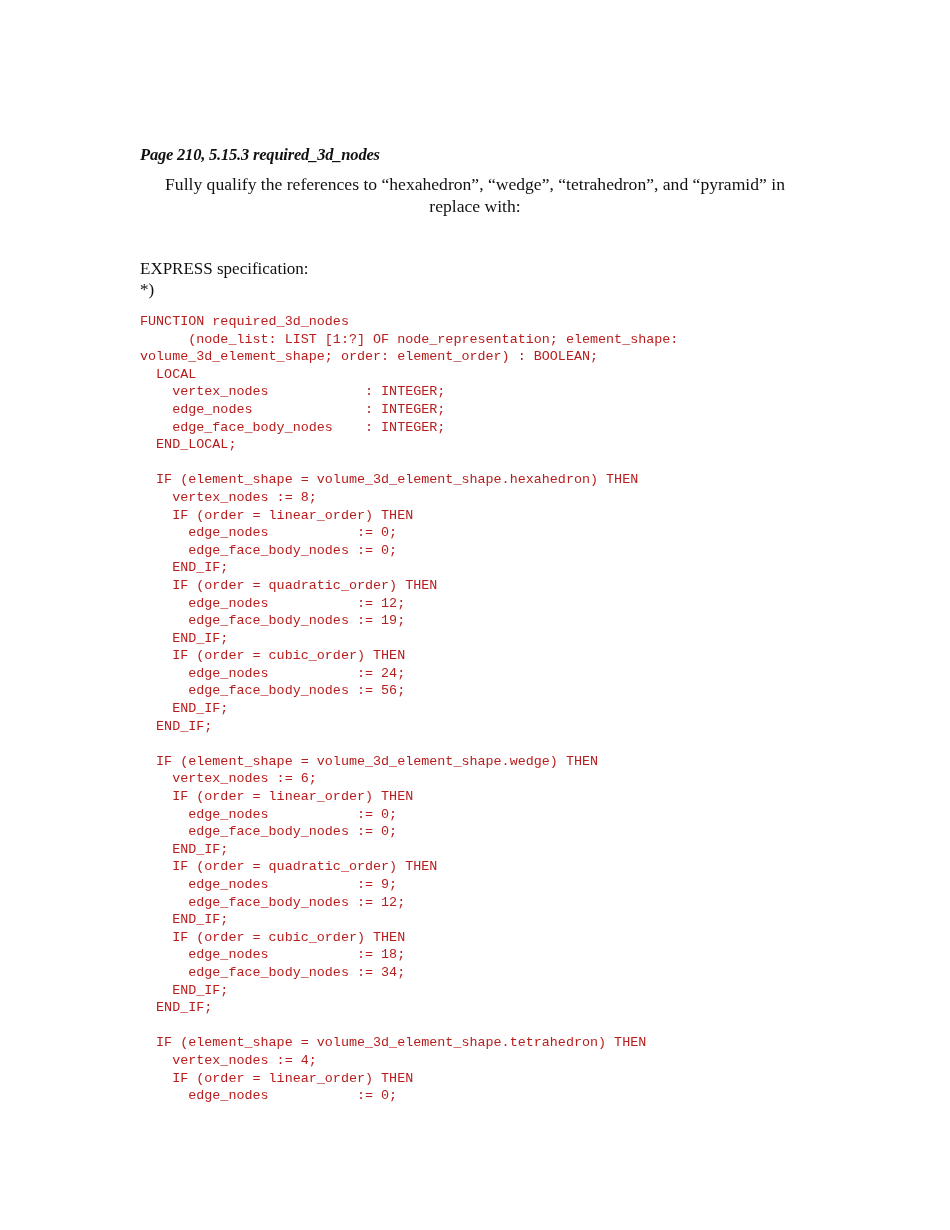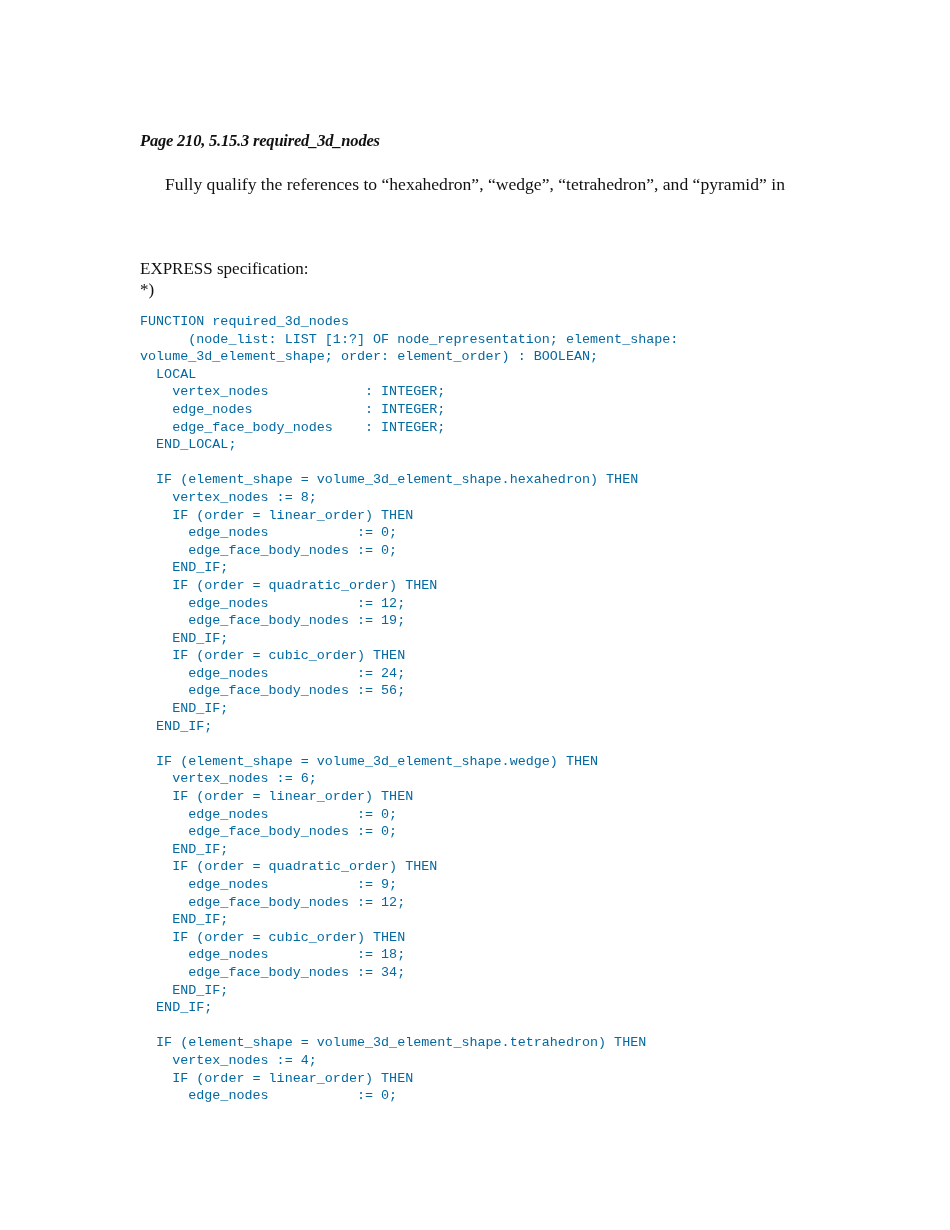"Page 210, 5.15.3 required_3d_nodes" .heading { top: 131px -> 145px }
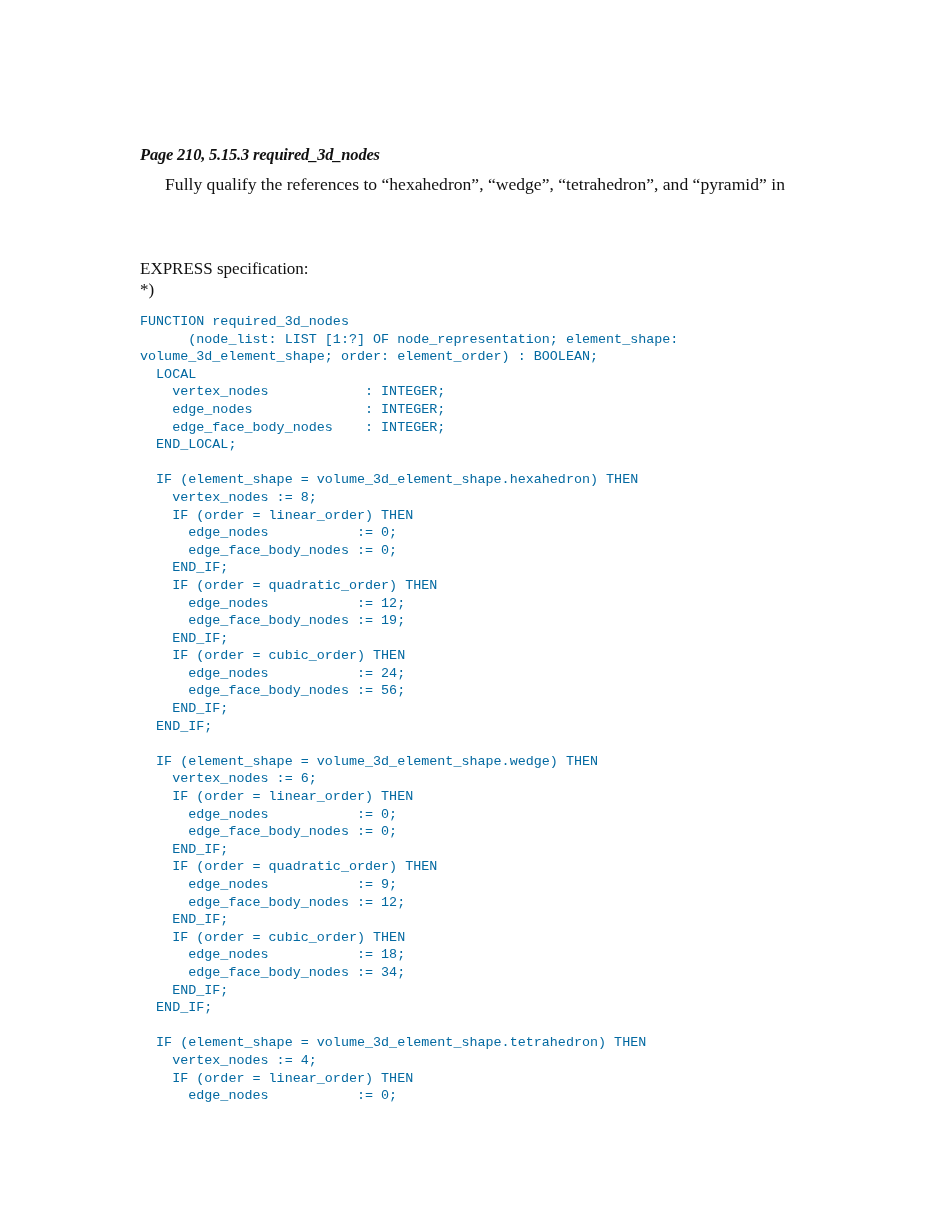"replace with:" span.line { html: none -> <span>replace with:</span> }
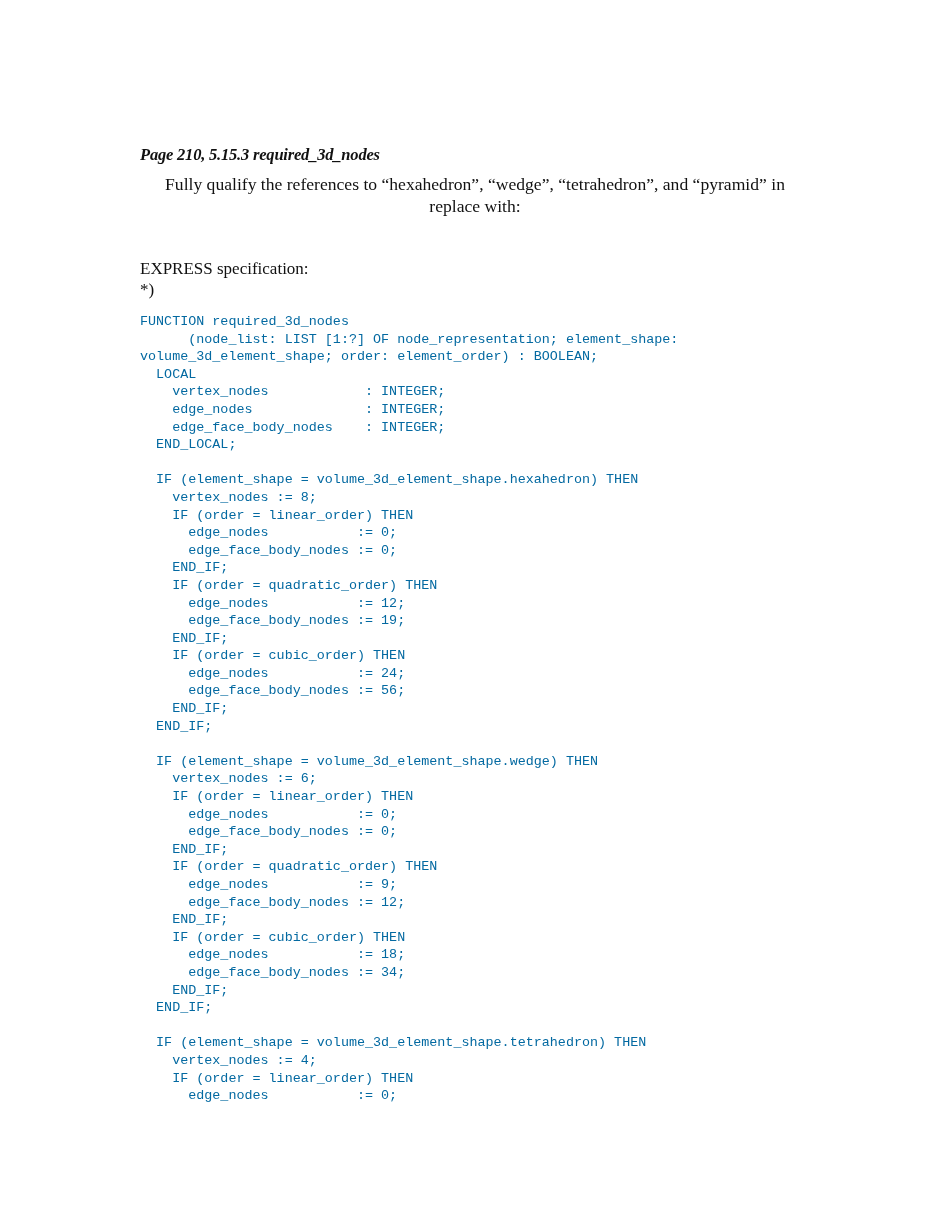"FUNCTION required_3d_nodes" .code { color: #0369a1 -> #b91c1c }
